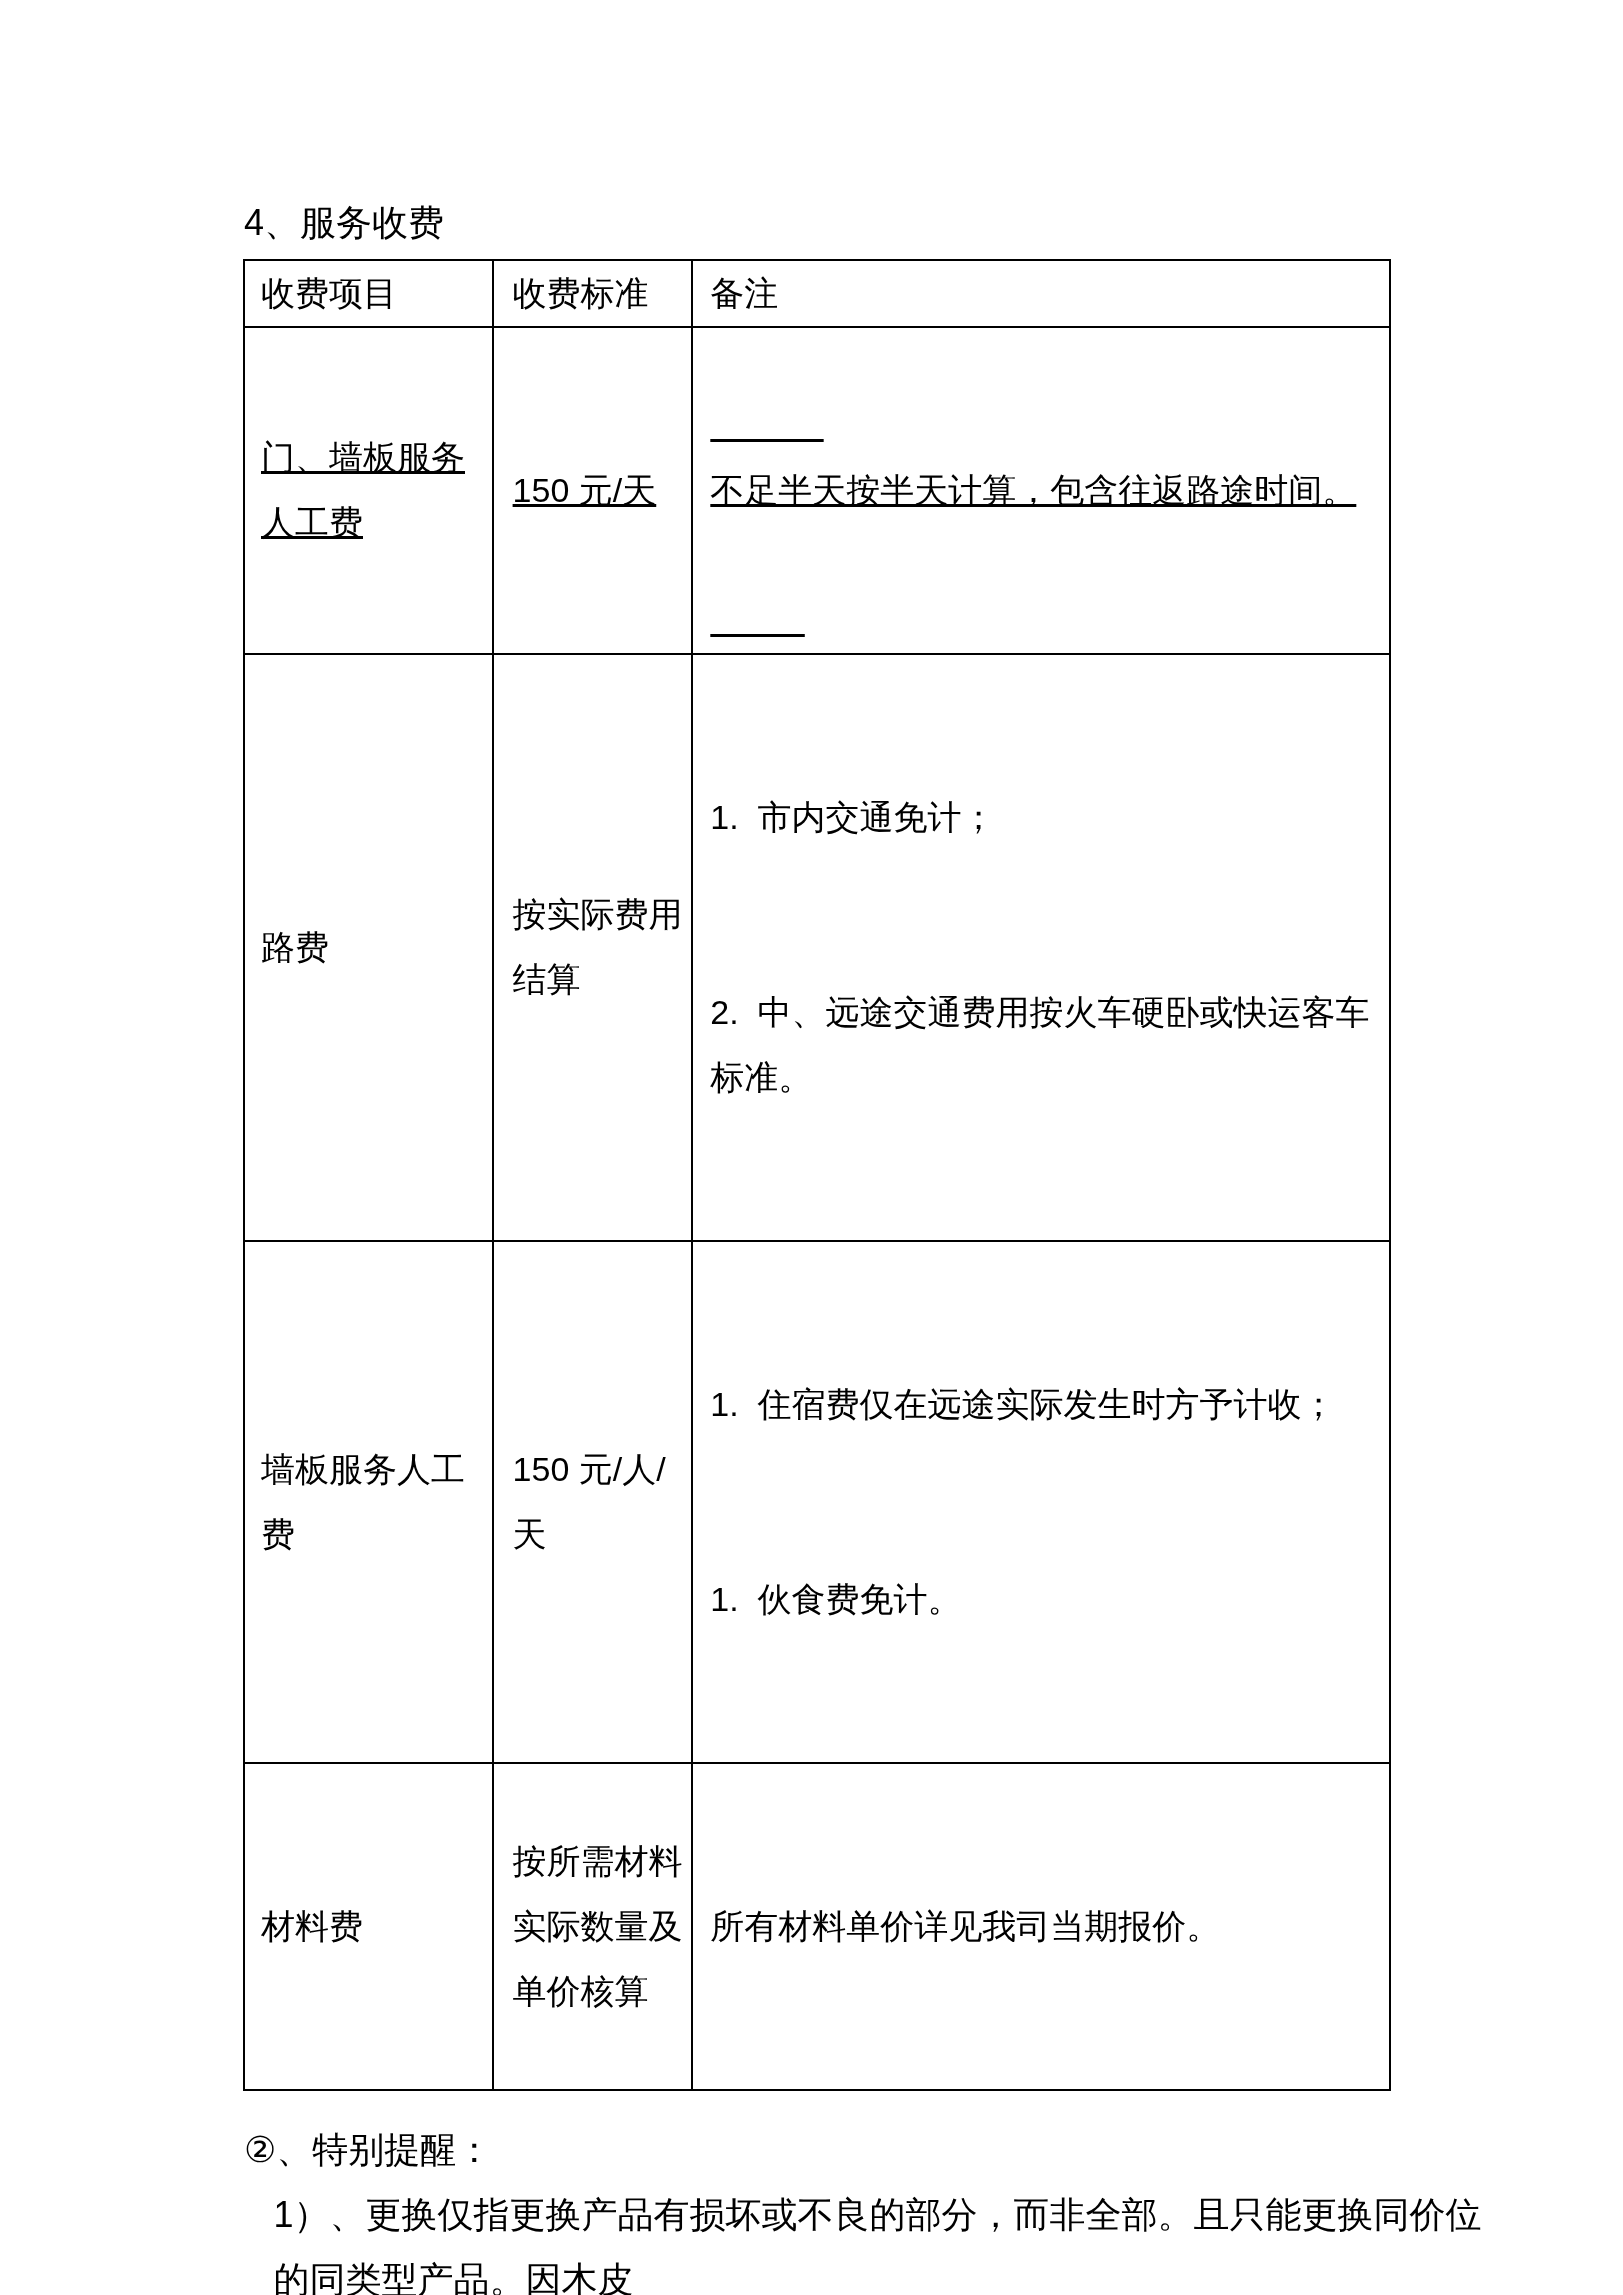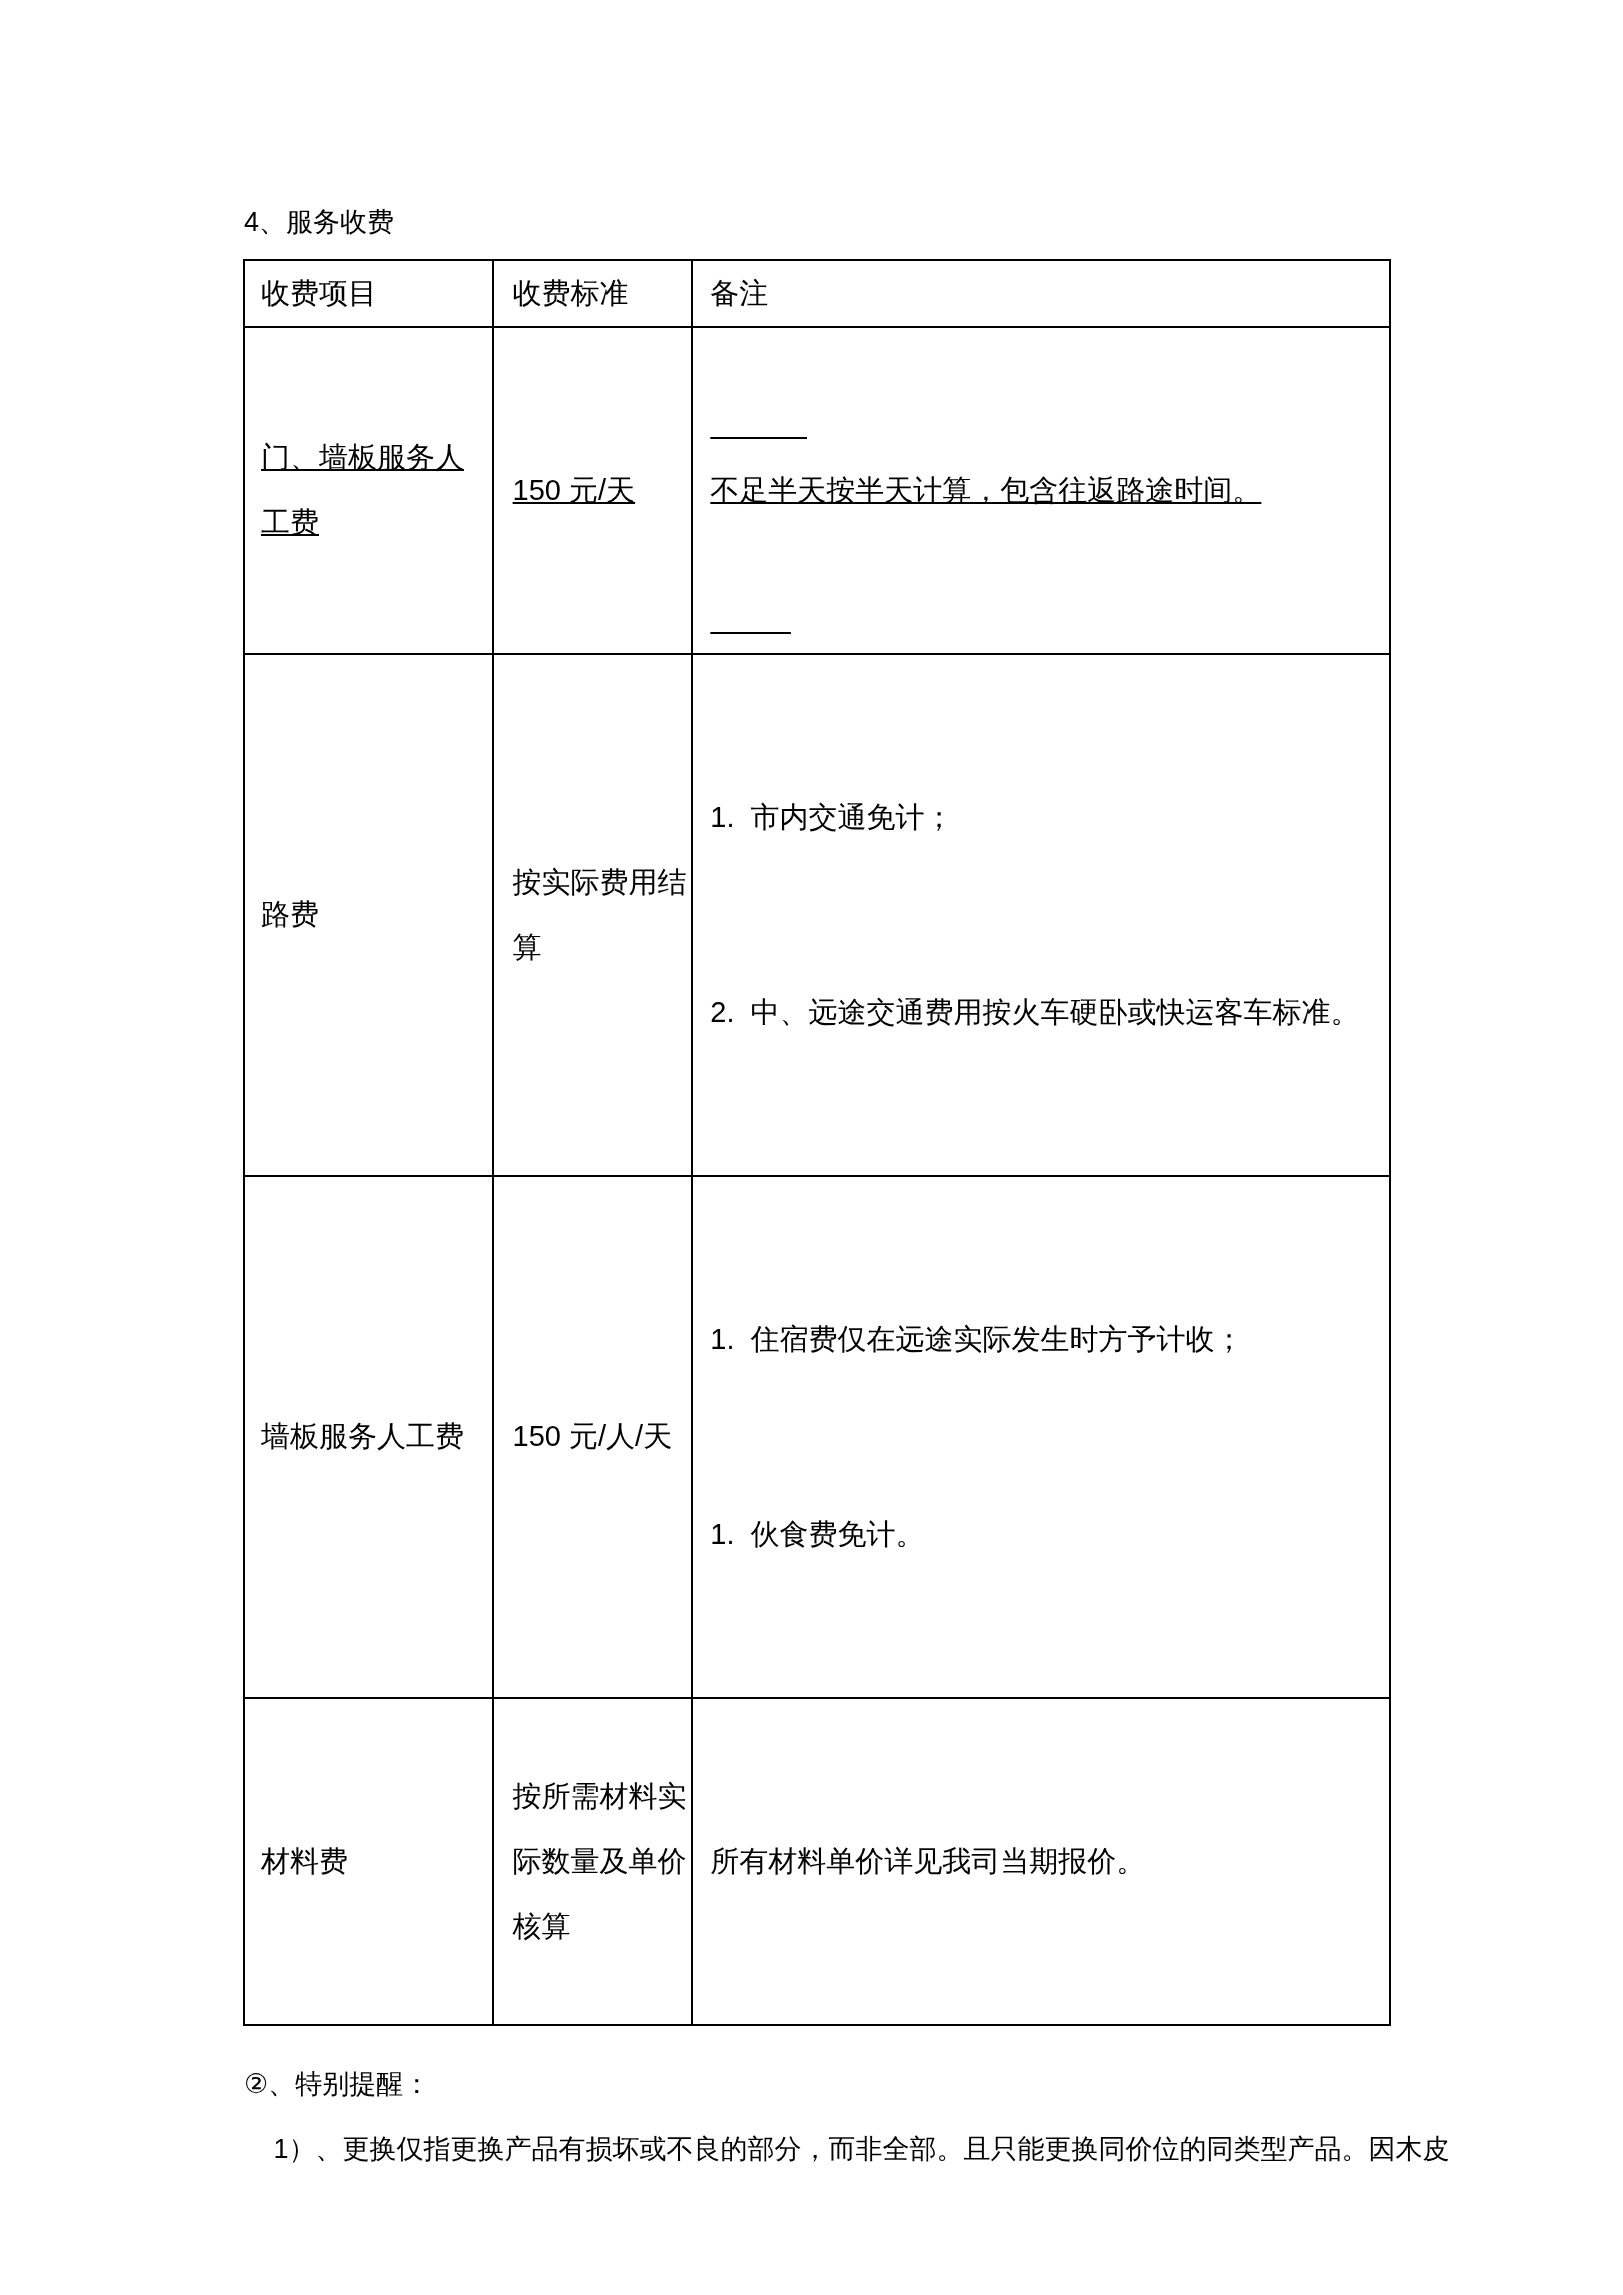"4、服务收费" .line { font-size: 27px -> 36px }
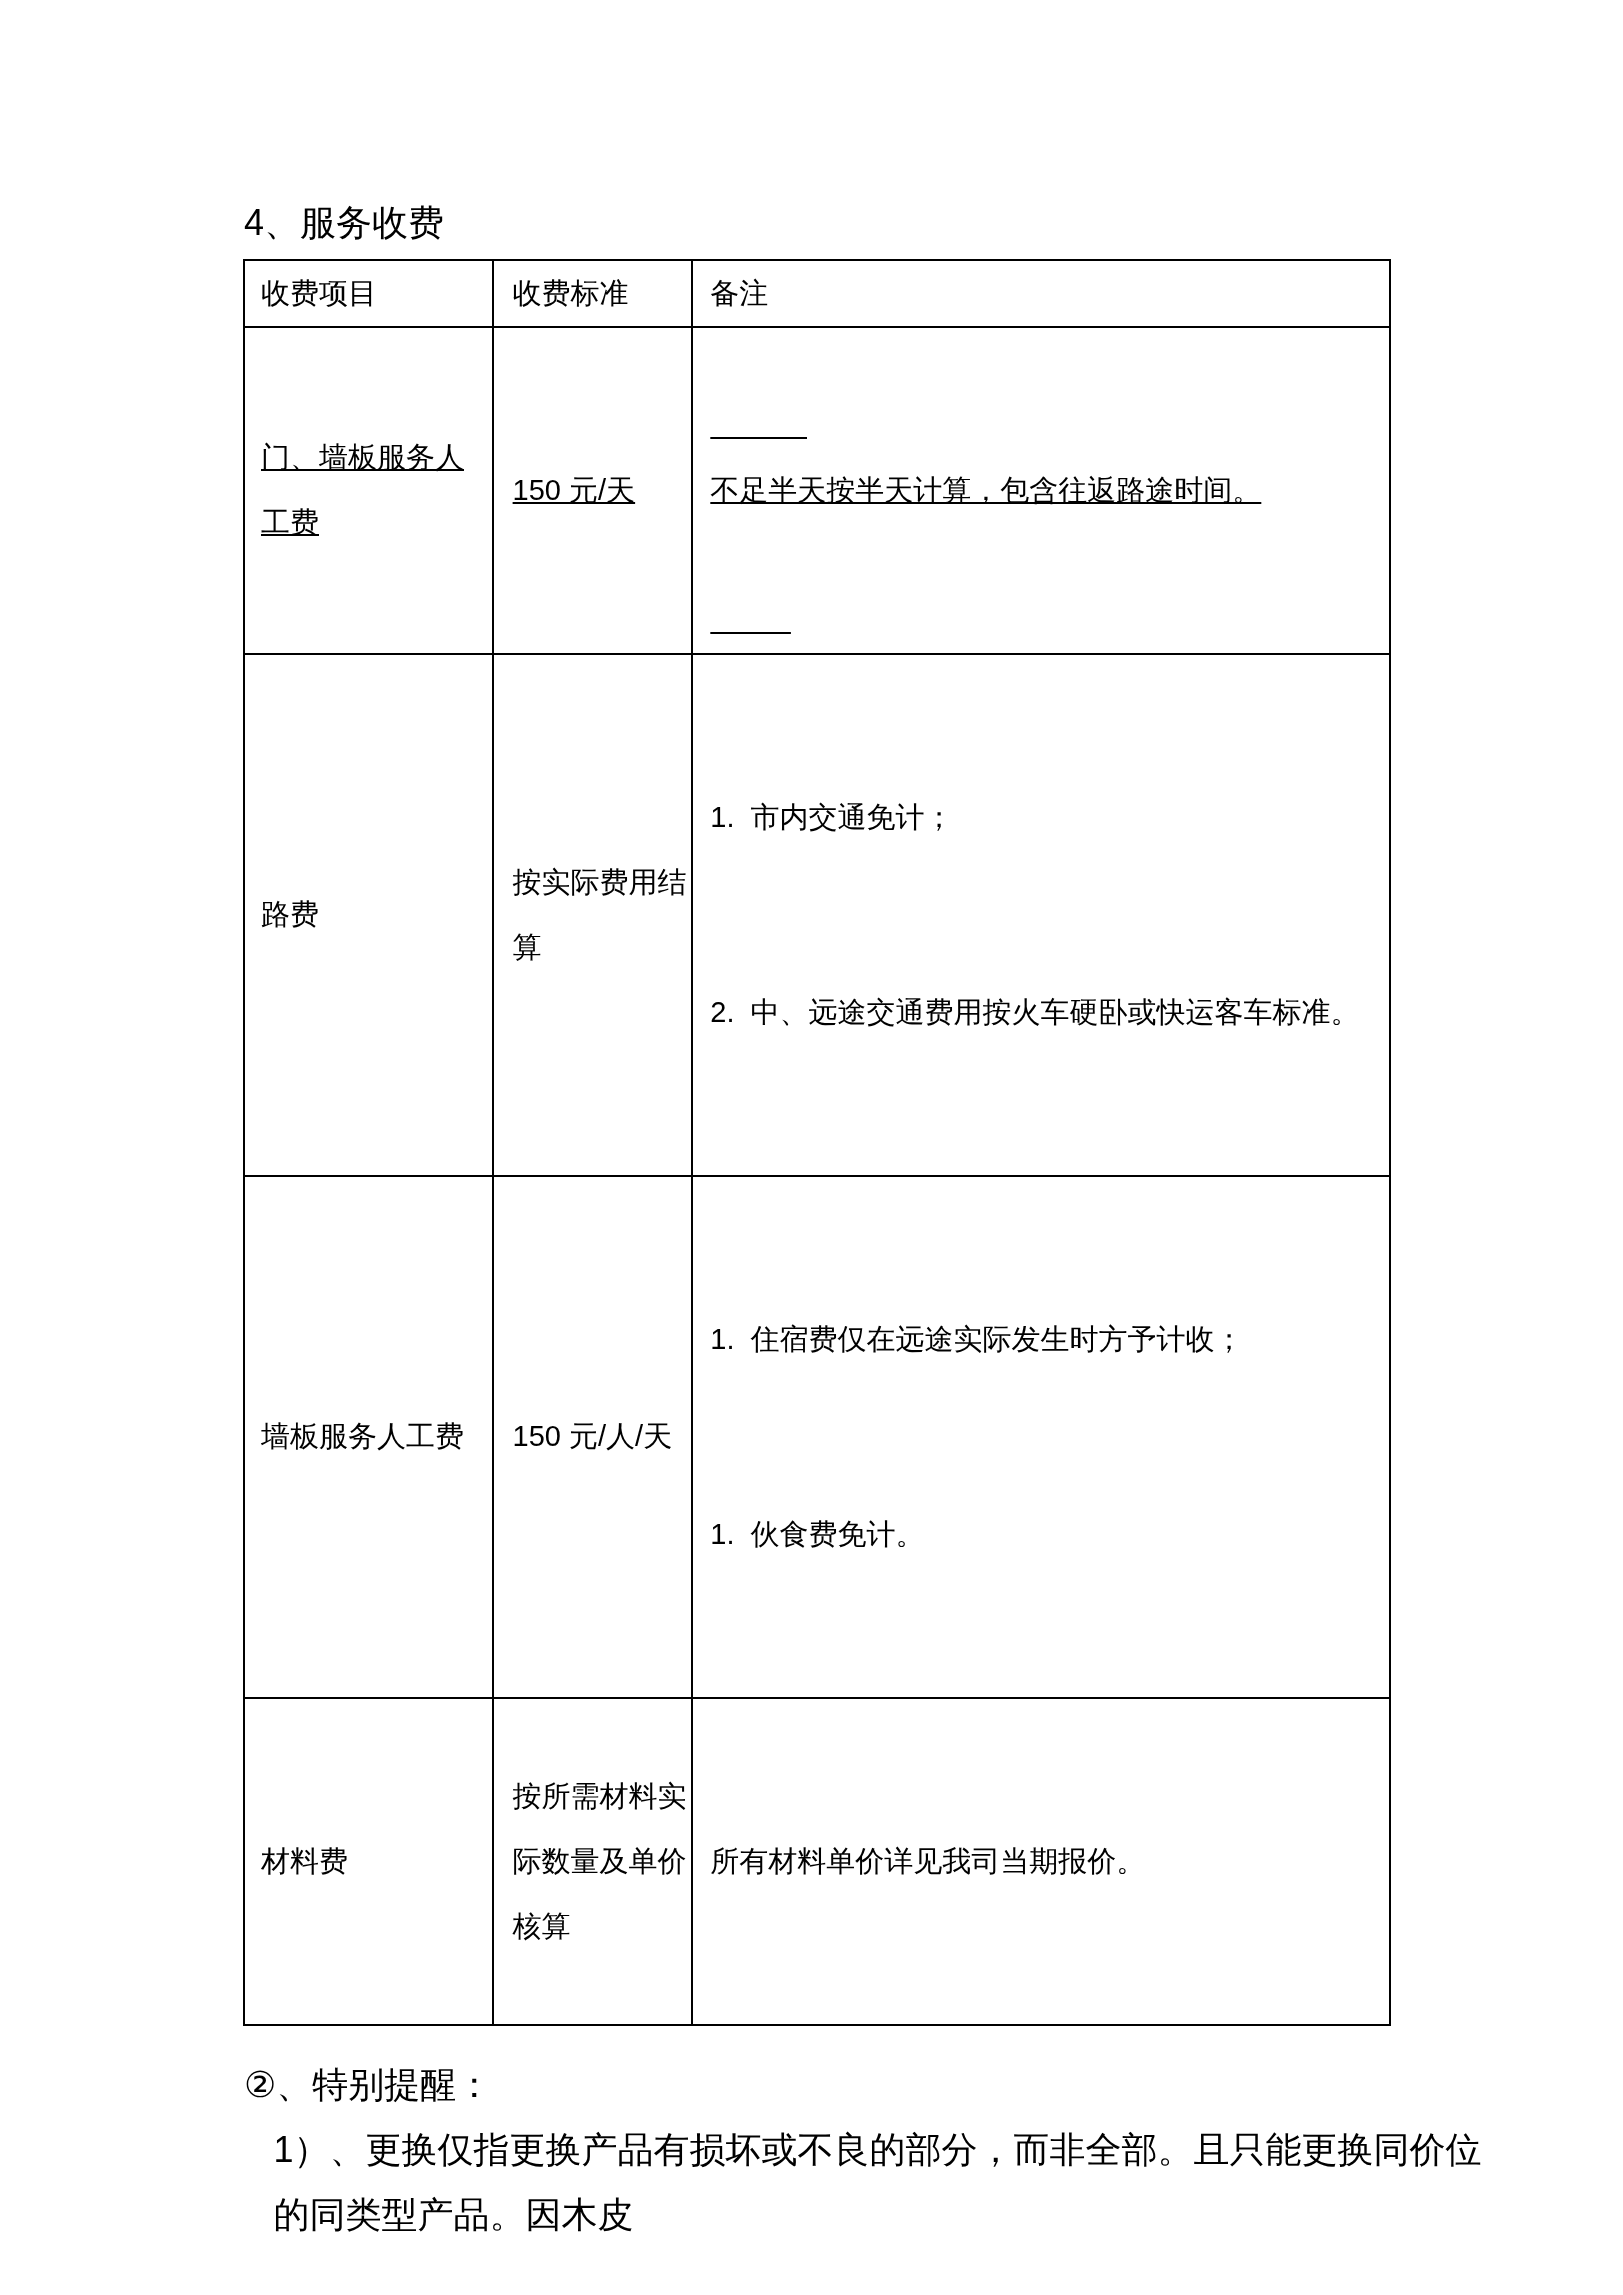"收费项目" table.fee-table td { font-size: 29px -> 34px }
